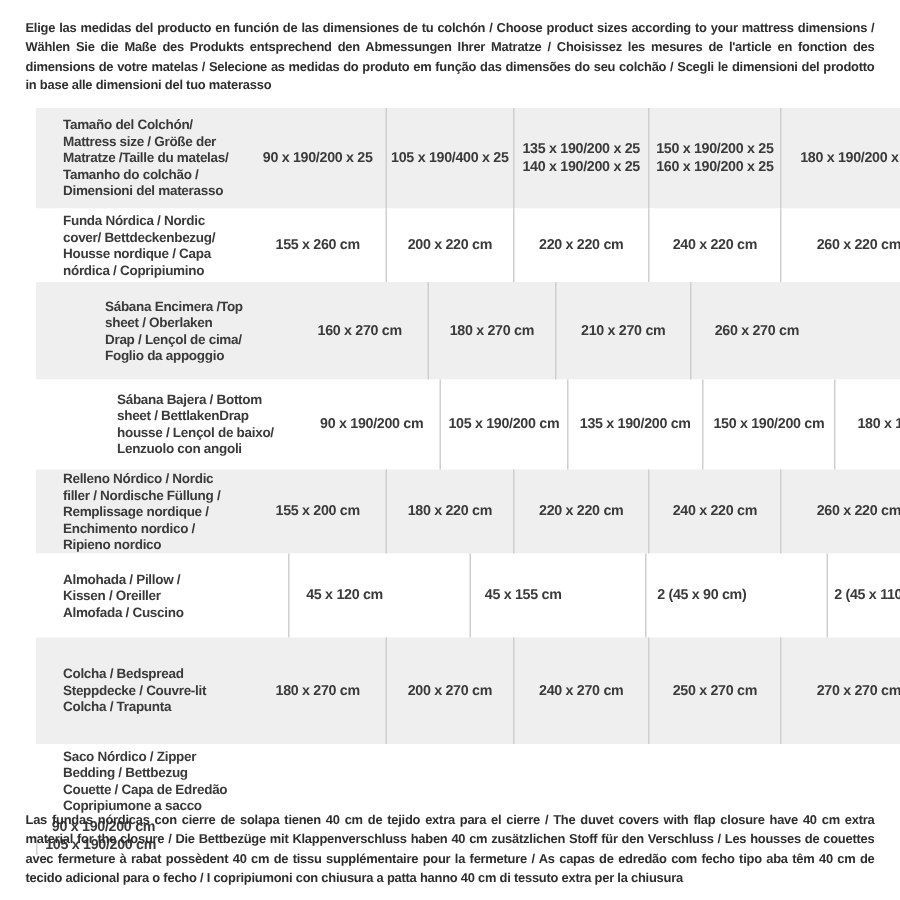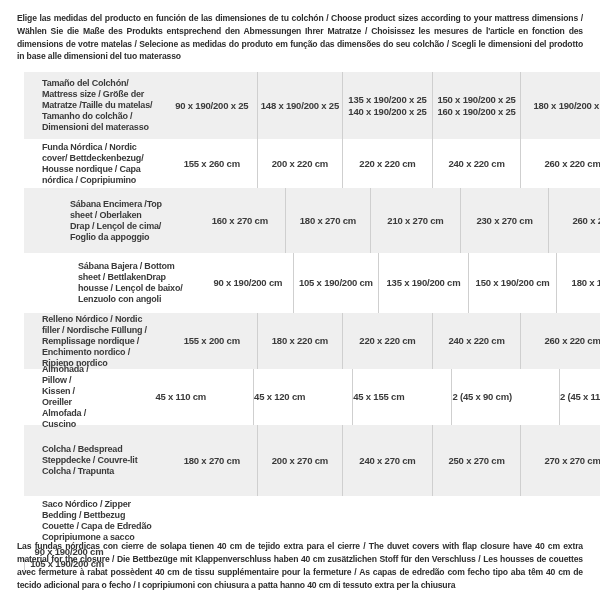"148 x 190/200 x 25" div.cell { text: 148 x 190/200 -> 105 x 190/400 }
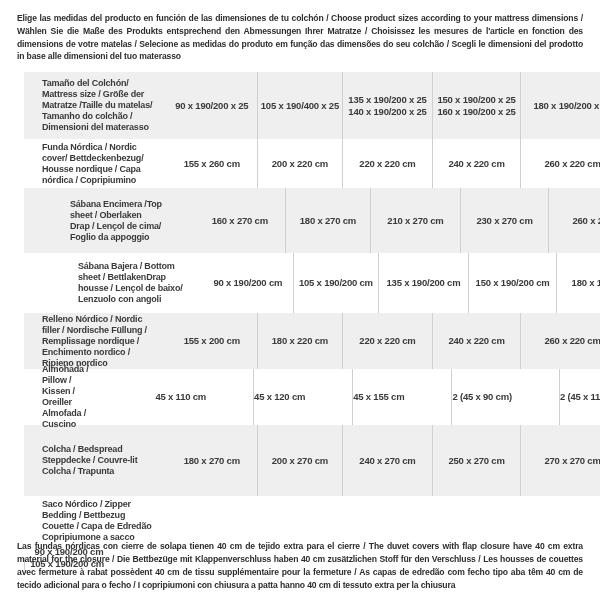"230 x 270 cm" div.cell { html: <div>230 x 270 cm</div> -> none }
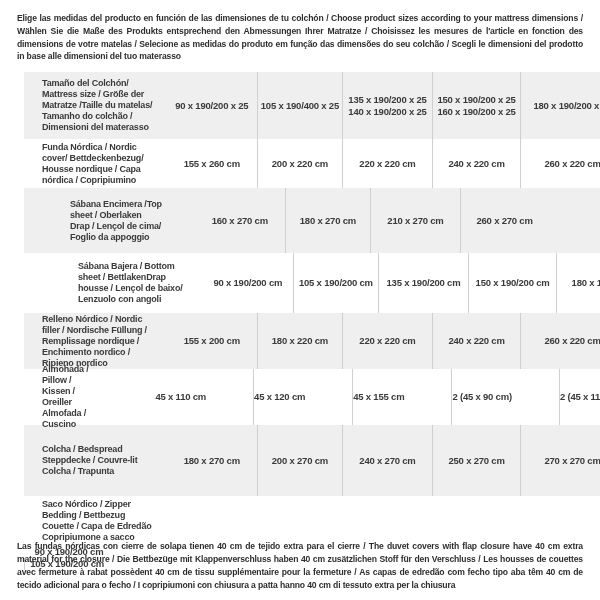"45 x 110 cm" div.cell { html: <div>45 x 110 cm</div> -> none }
